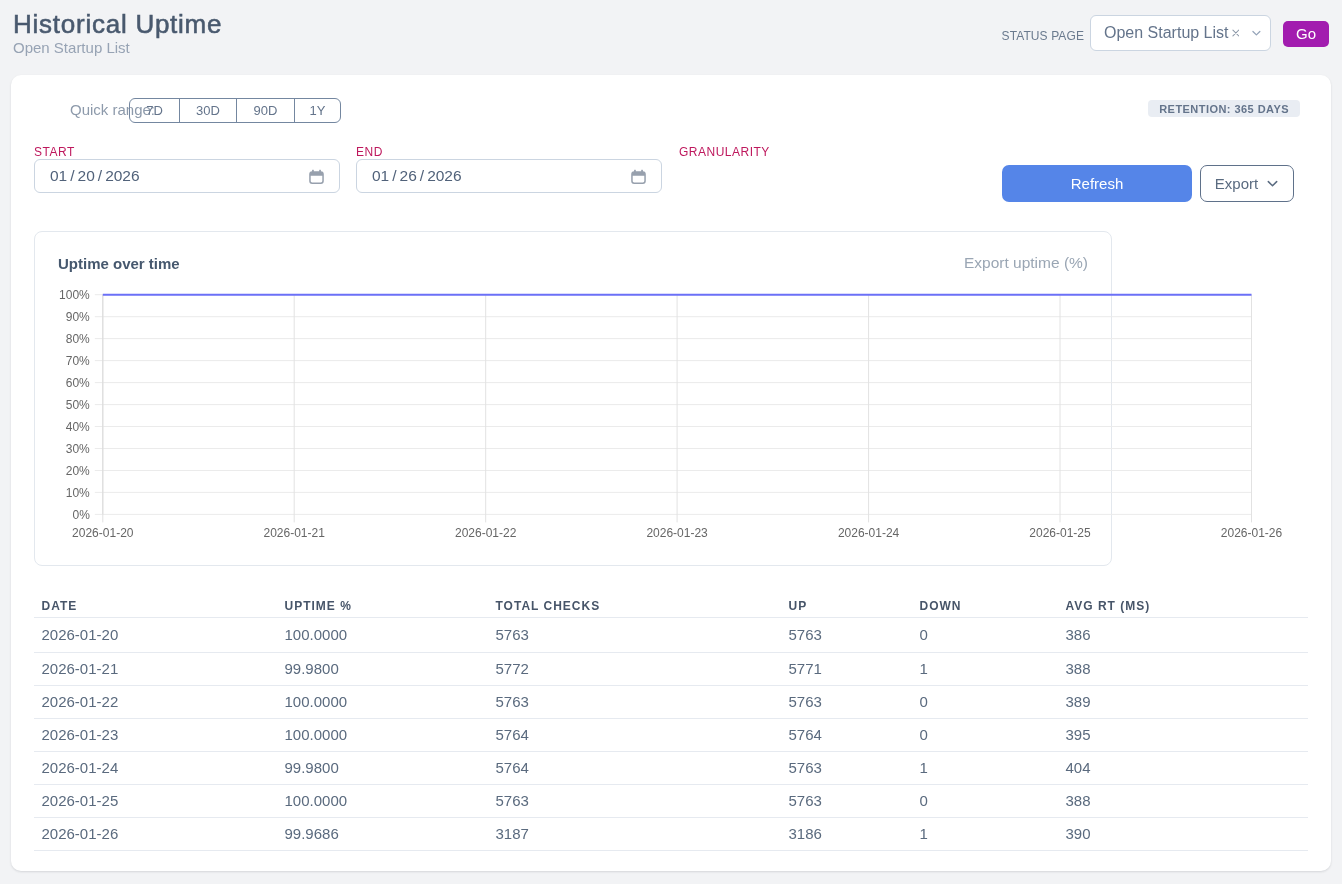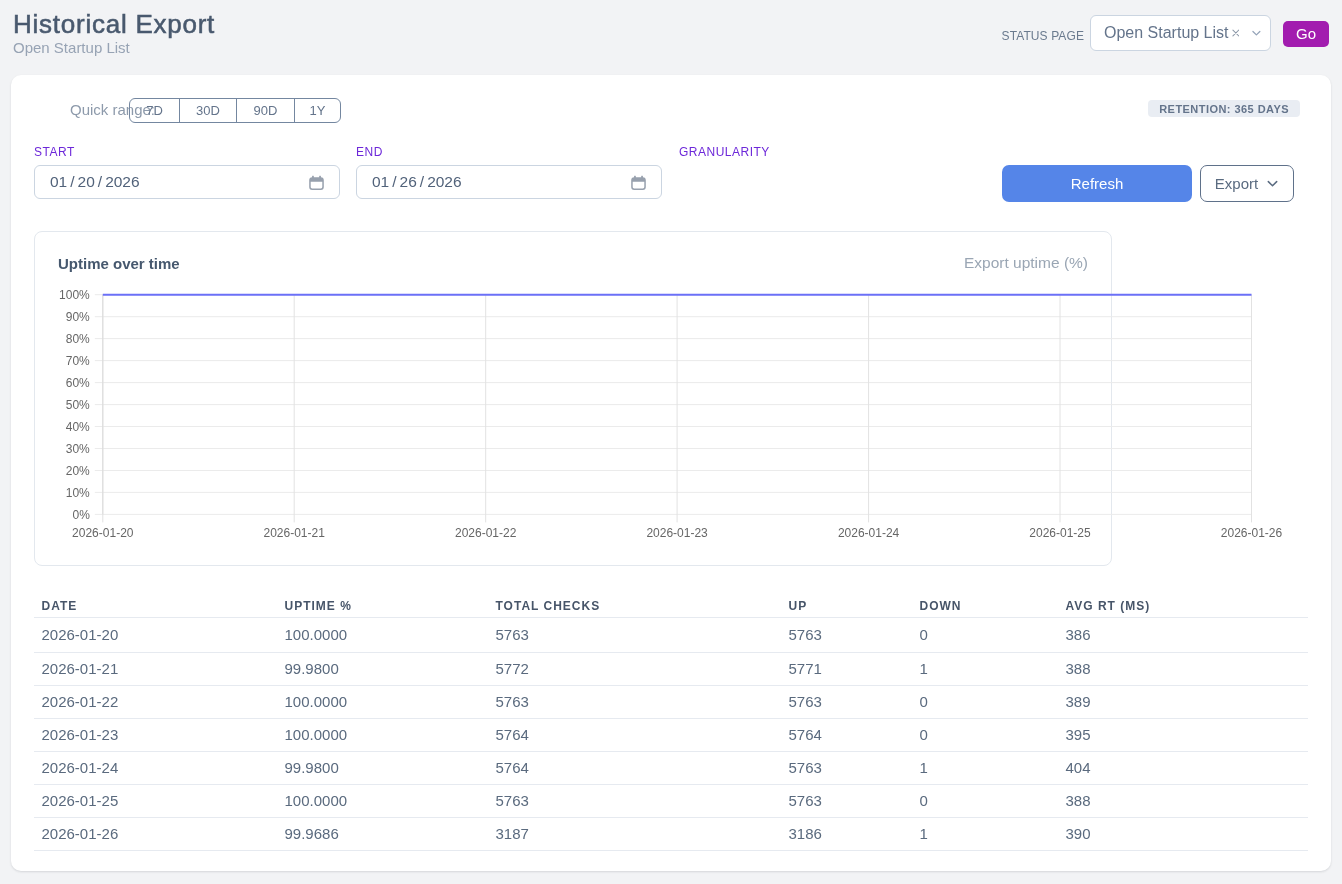"Historical Export" h1 { text: Export -> Uptime }
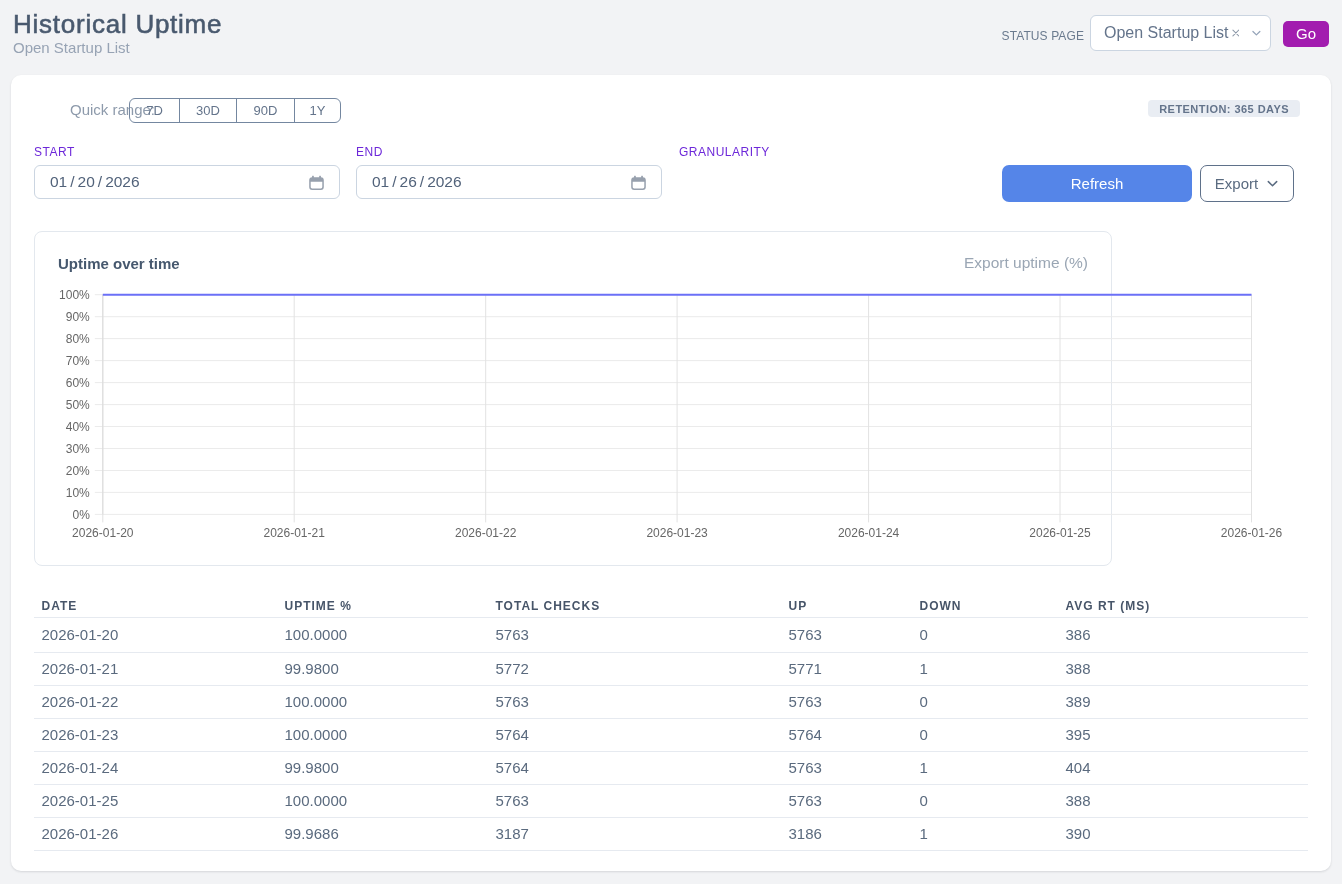"START" .flabel { color: #6d28d9 -> #be185d; margin-bottom: 6px -> none }
